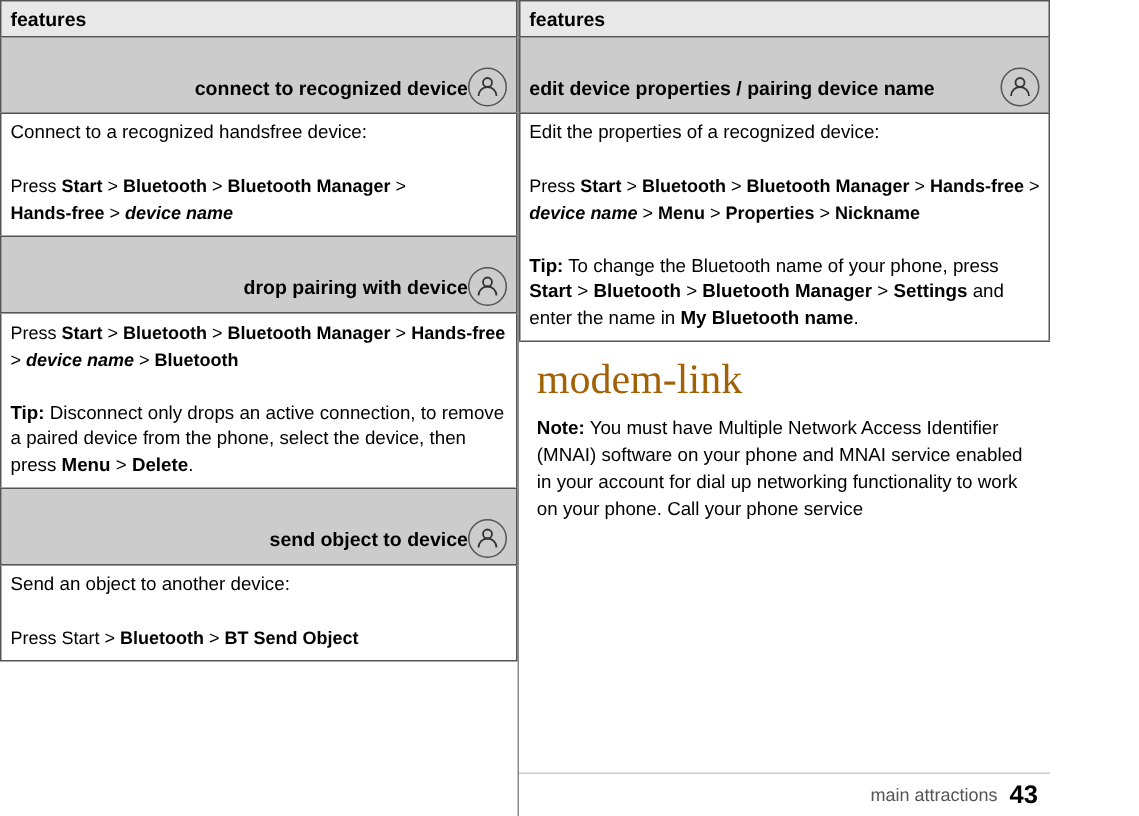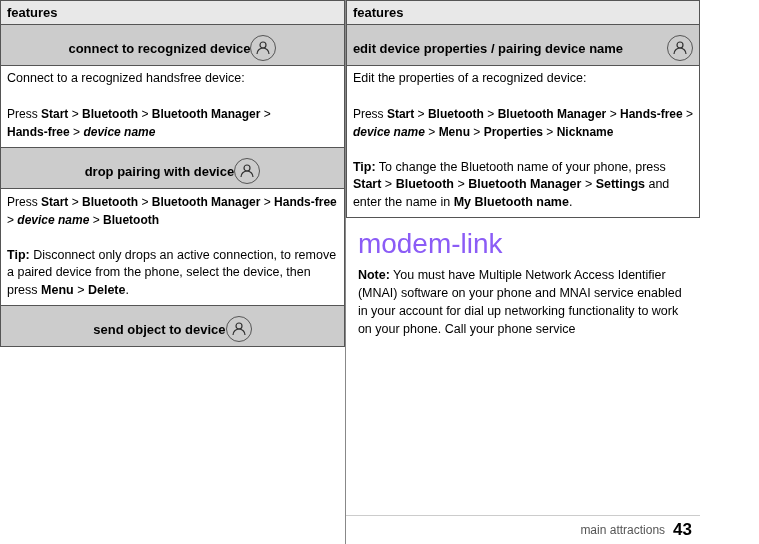"connect to recognized device" .section-header-cell { justify-content: center -> flex-end; padding: 10px 6px 4px 6px -> 20px 6px 4px 6px }
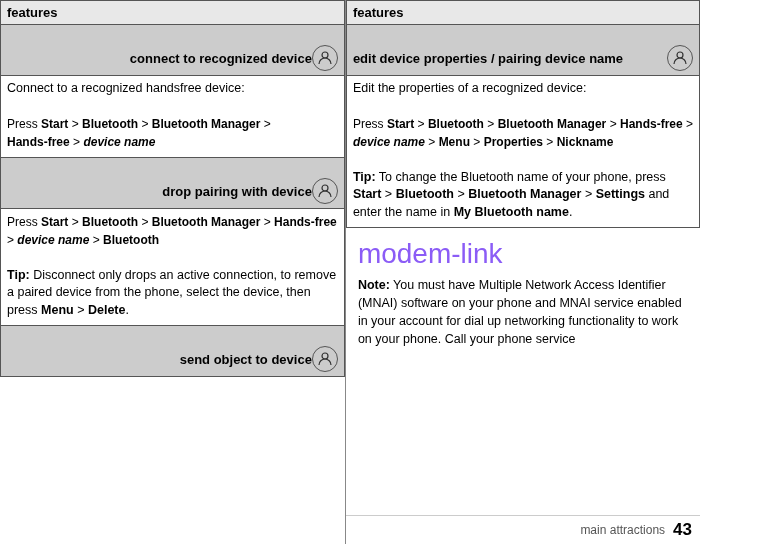"modem-link" .modem-title { color: #8b5cf6 -> #a16207; font-family: Liberation Sans, sans-serif -> Liberation Serif, serif }
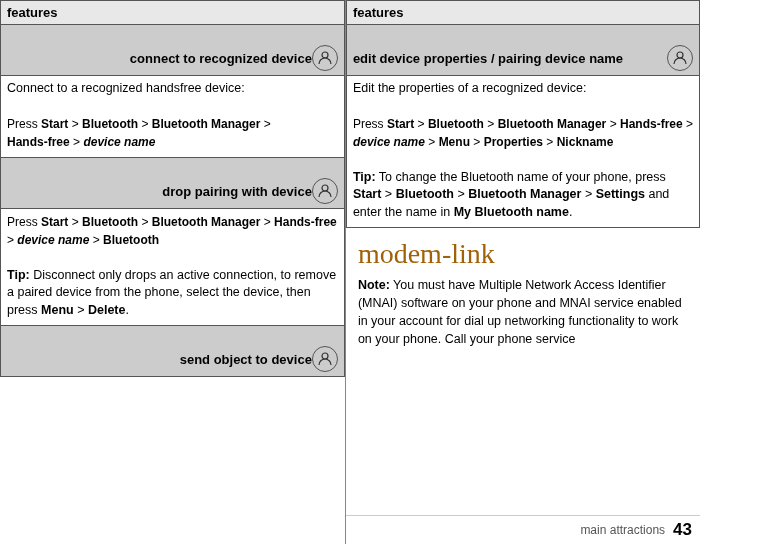"Send an object to another" tr.section-row { html: none -> <tr> <td> <p>Send an object to another device:</p> <br> <p> Press Start &gt; <span>Bluetooth</span> &gt; <span>BT Send Object</span> </p> </td> </tr> }
